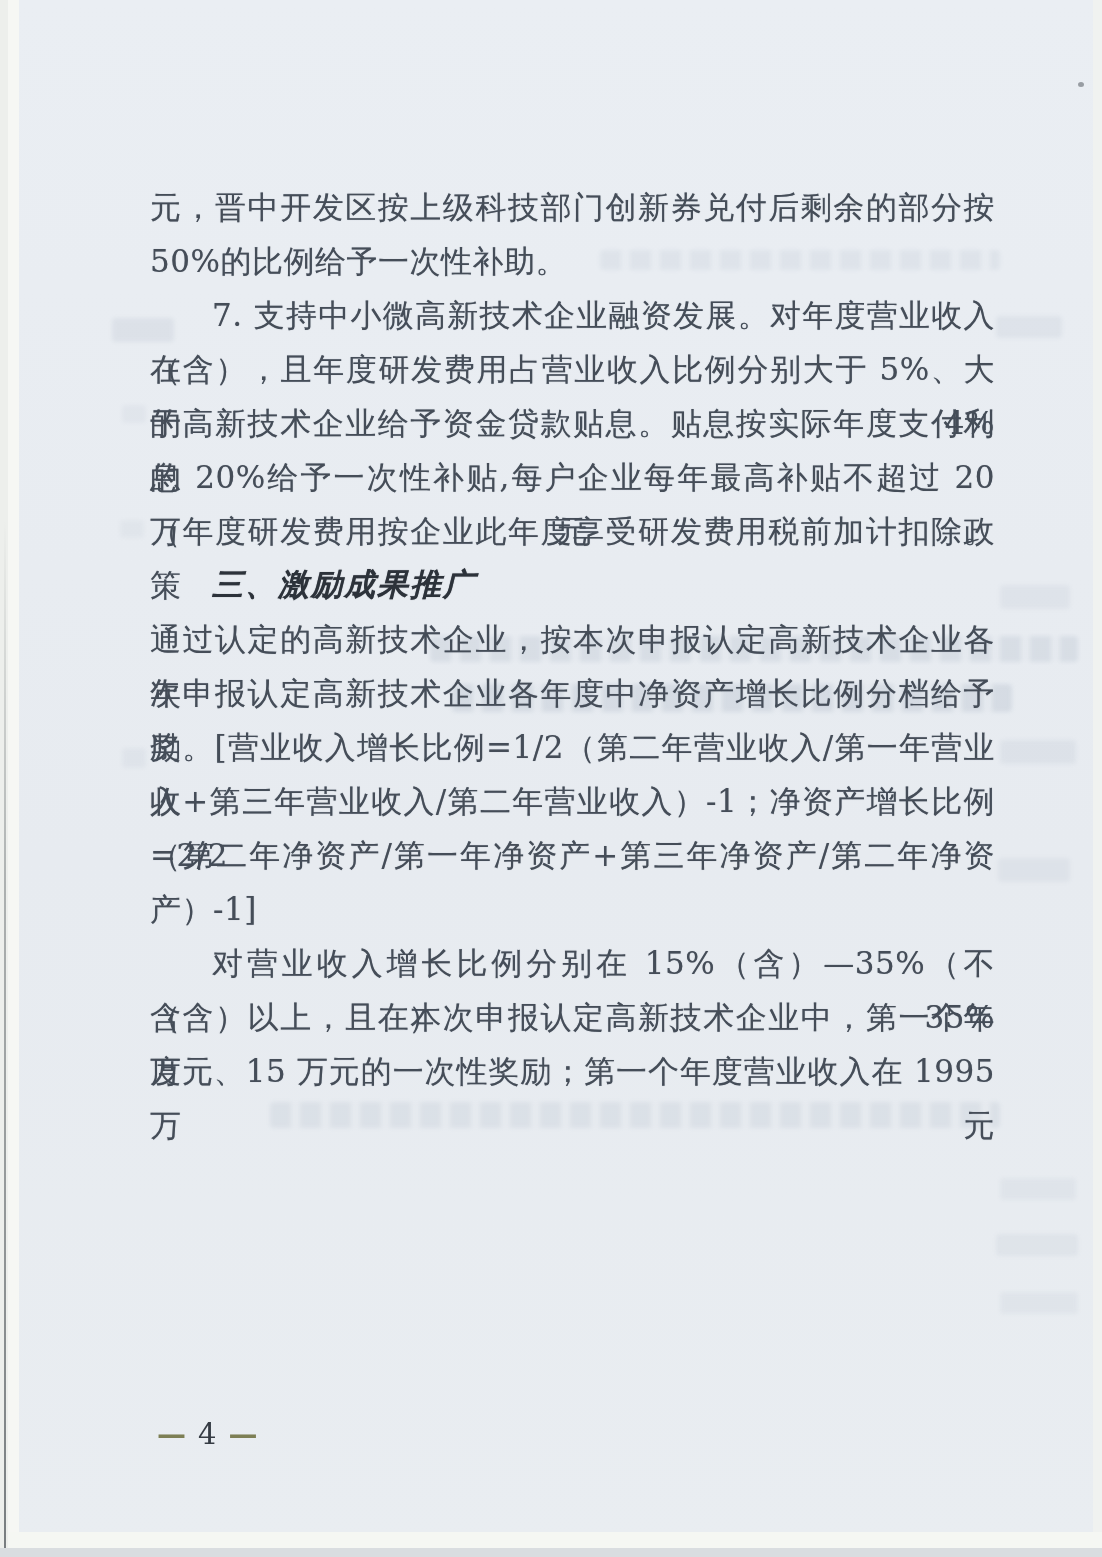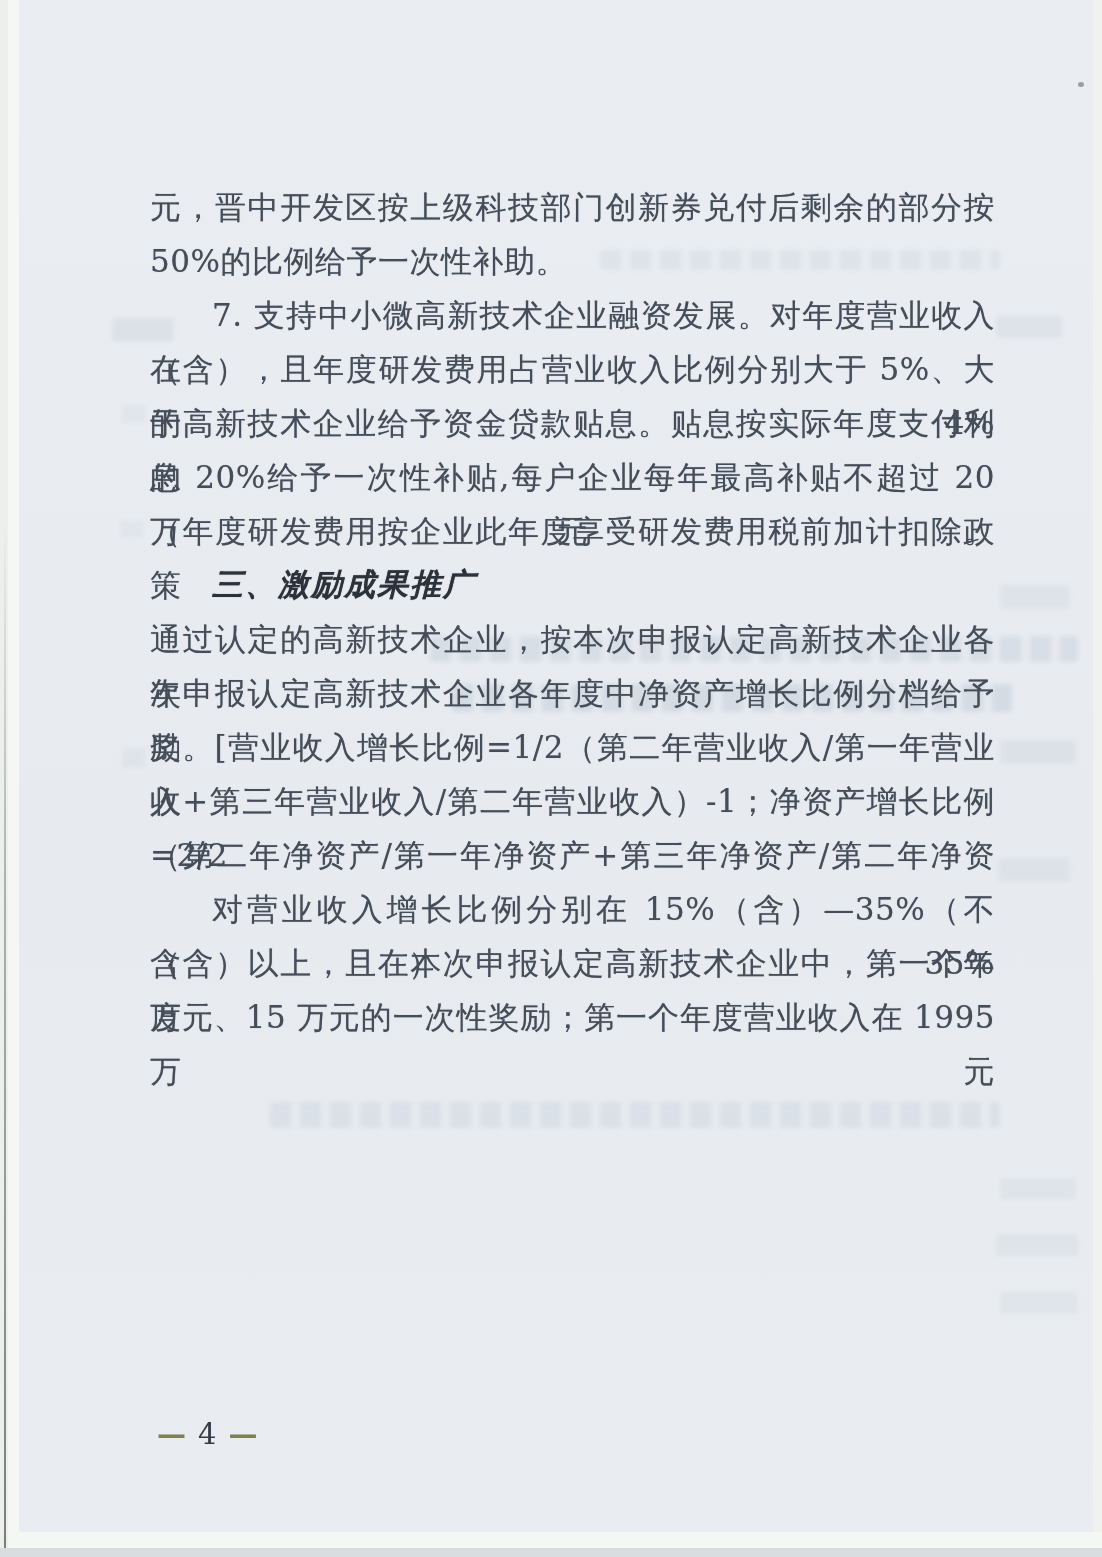"产）-1]" div.line { html: none -> <div>产）-1]</div> }
